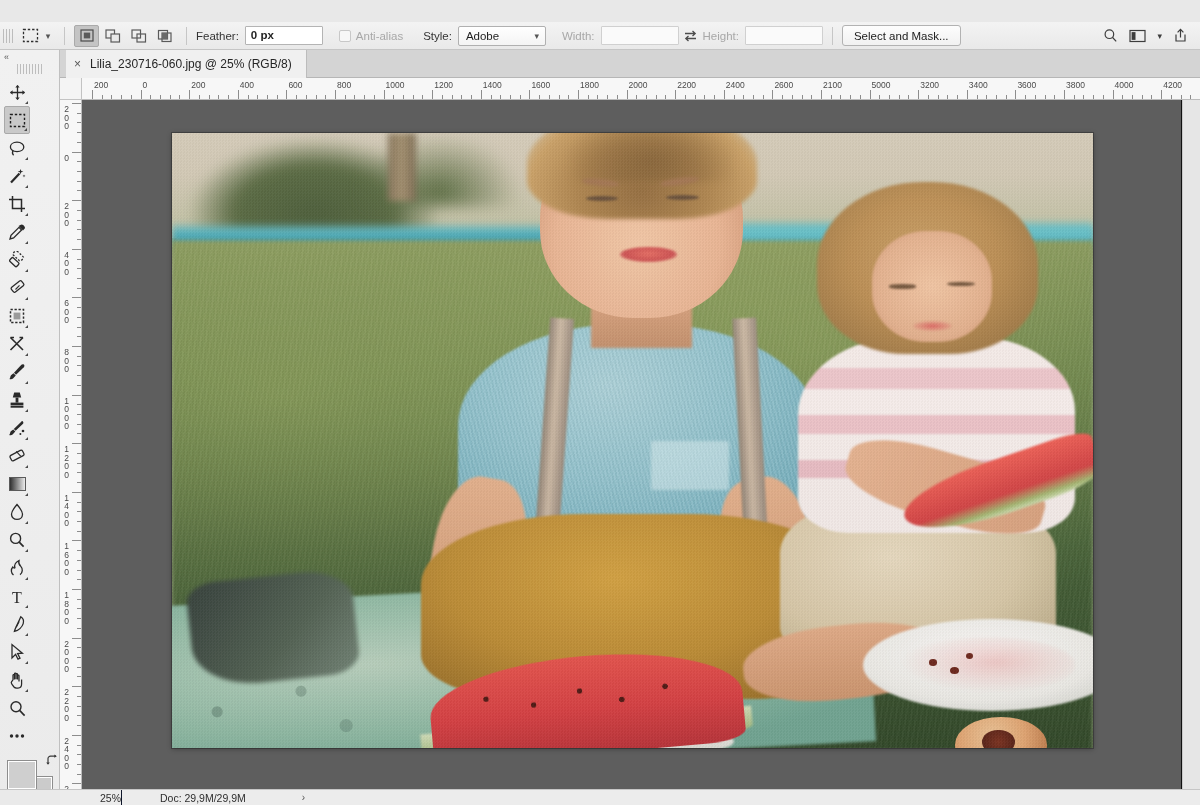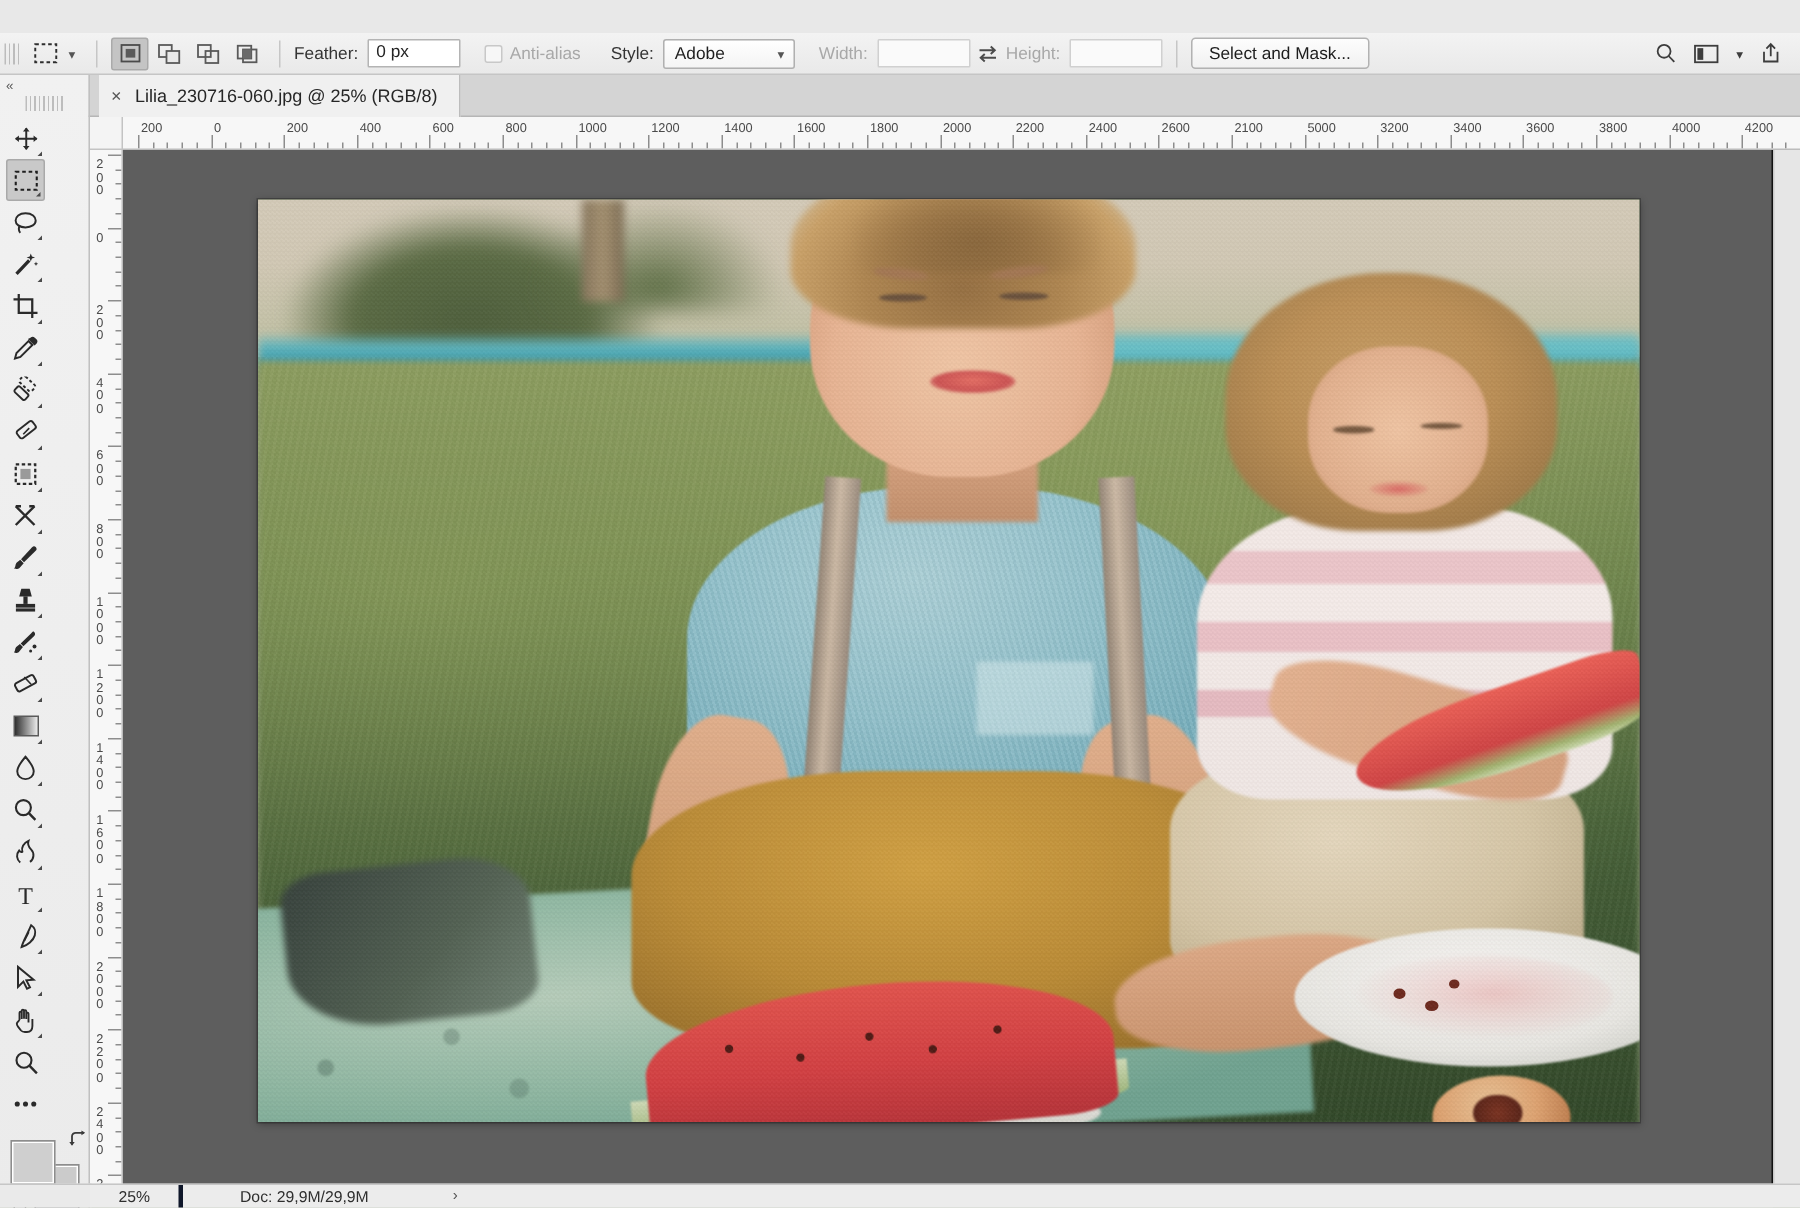"0 px" .ob-input.w60 { font-weight: none -> bold; width: 62px -> 78px }
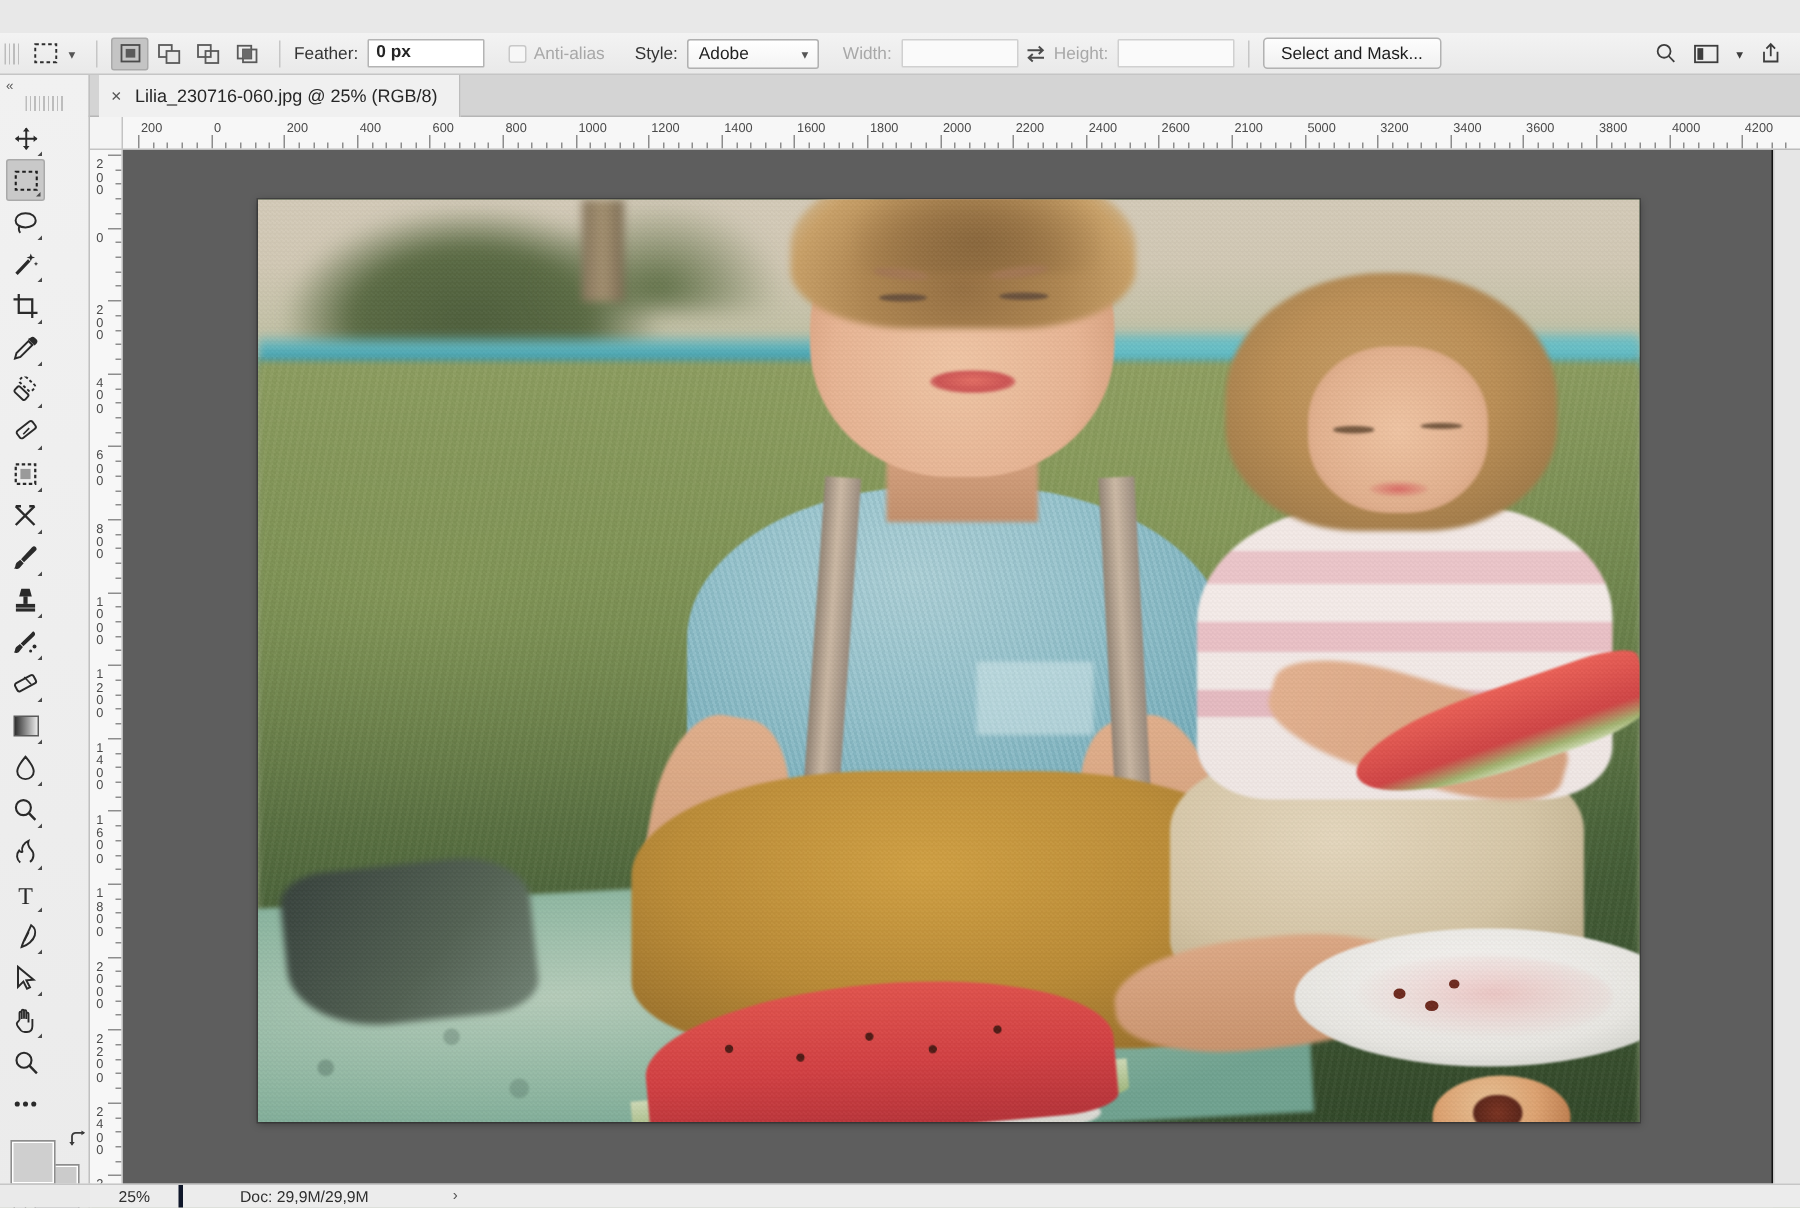"25%" .sb-zoom { border-right: 3px solid #0f172a -> 1px solid #0f172a; text-align: center -> right }
